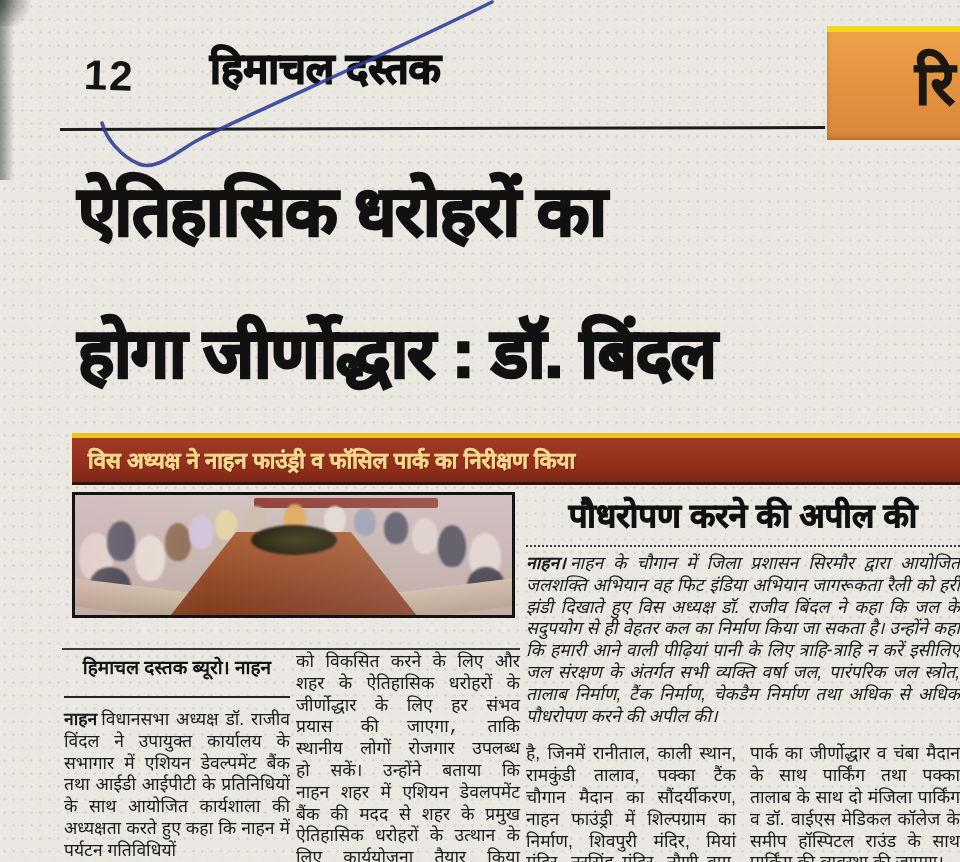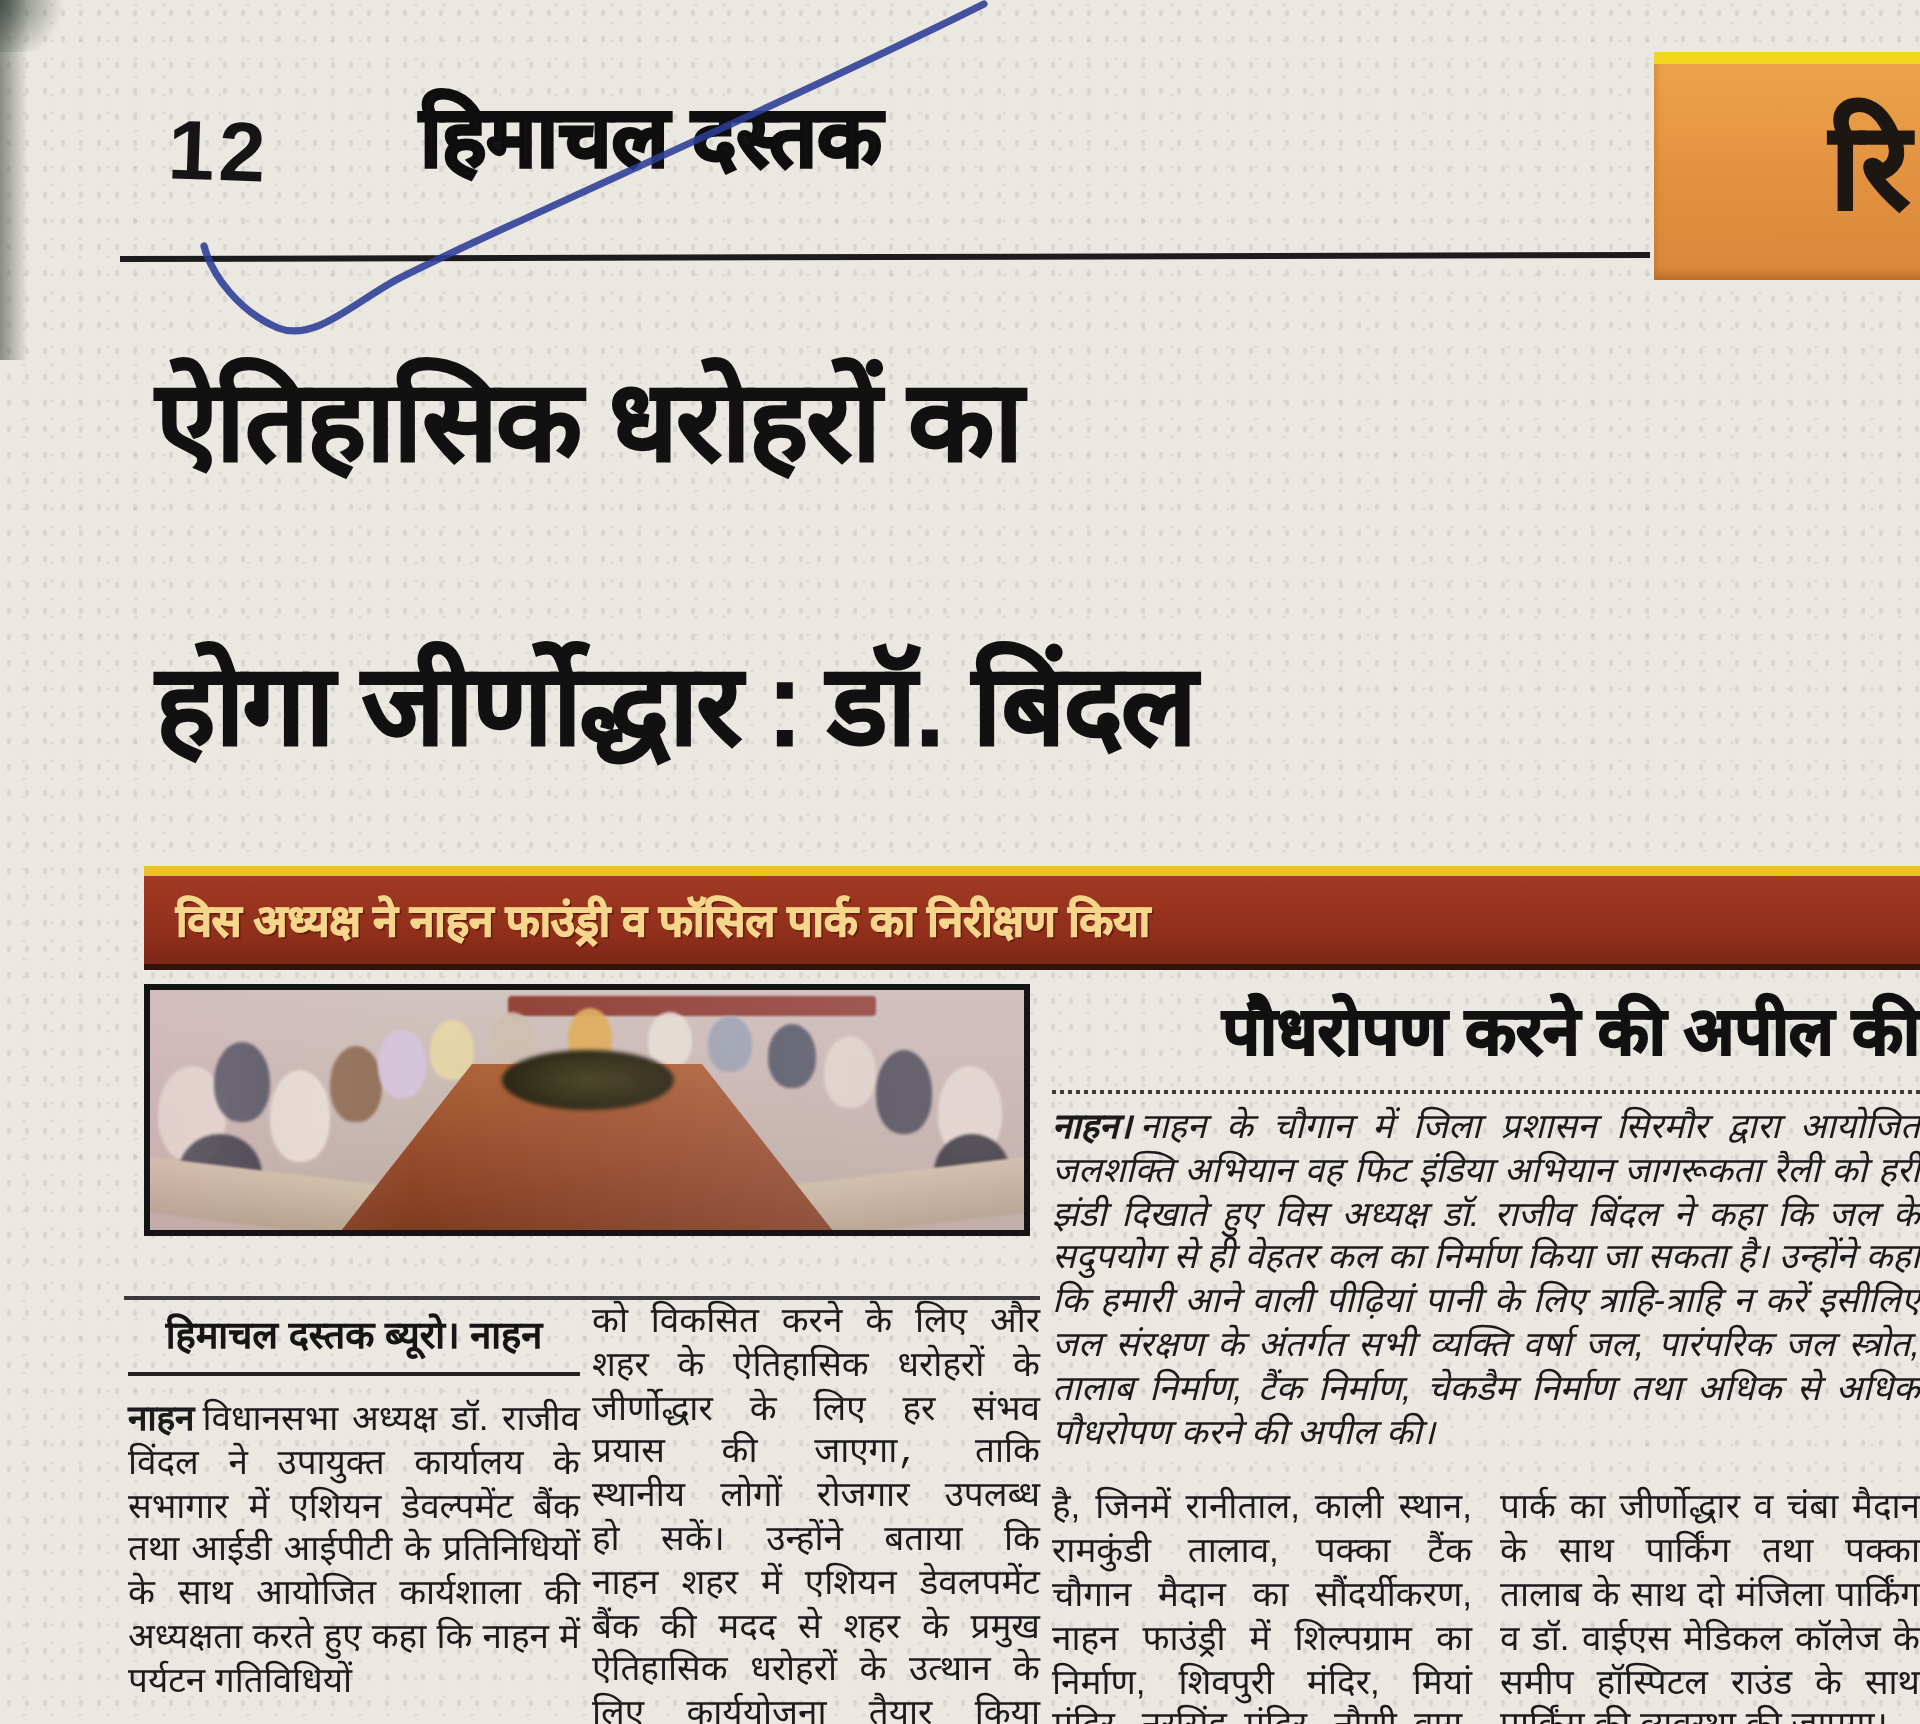"ऐतिहासिक धरोहरों का" .headline-line { font-size: 56px -> 68px; font-weight: 400 -> 700 }
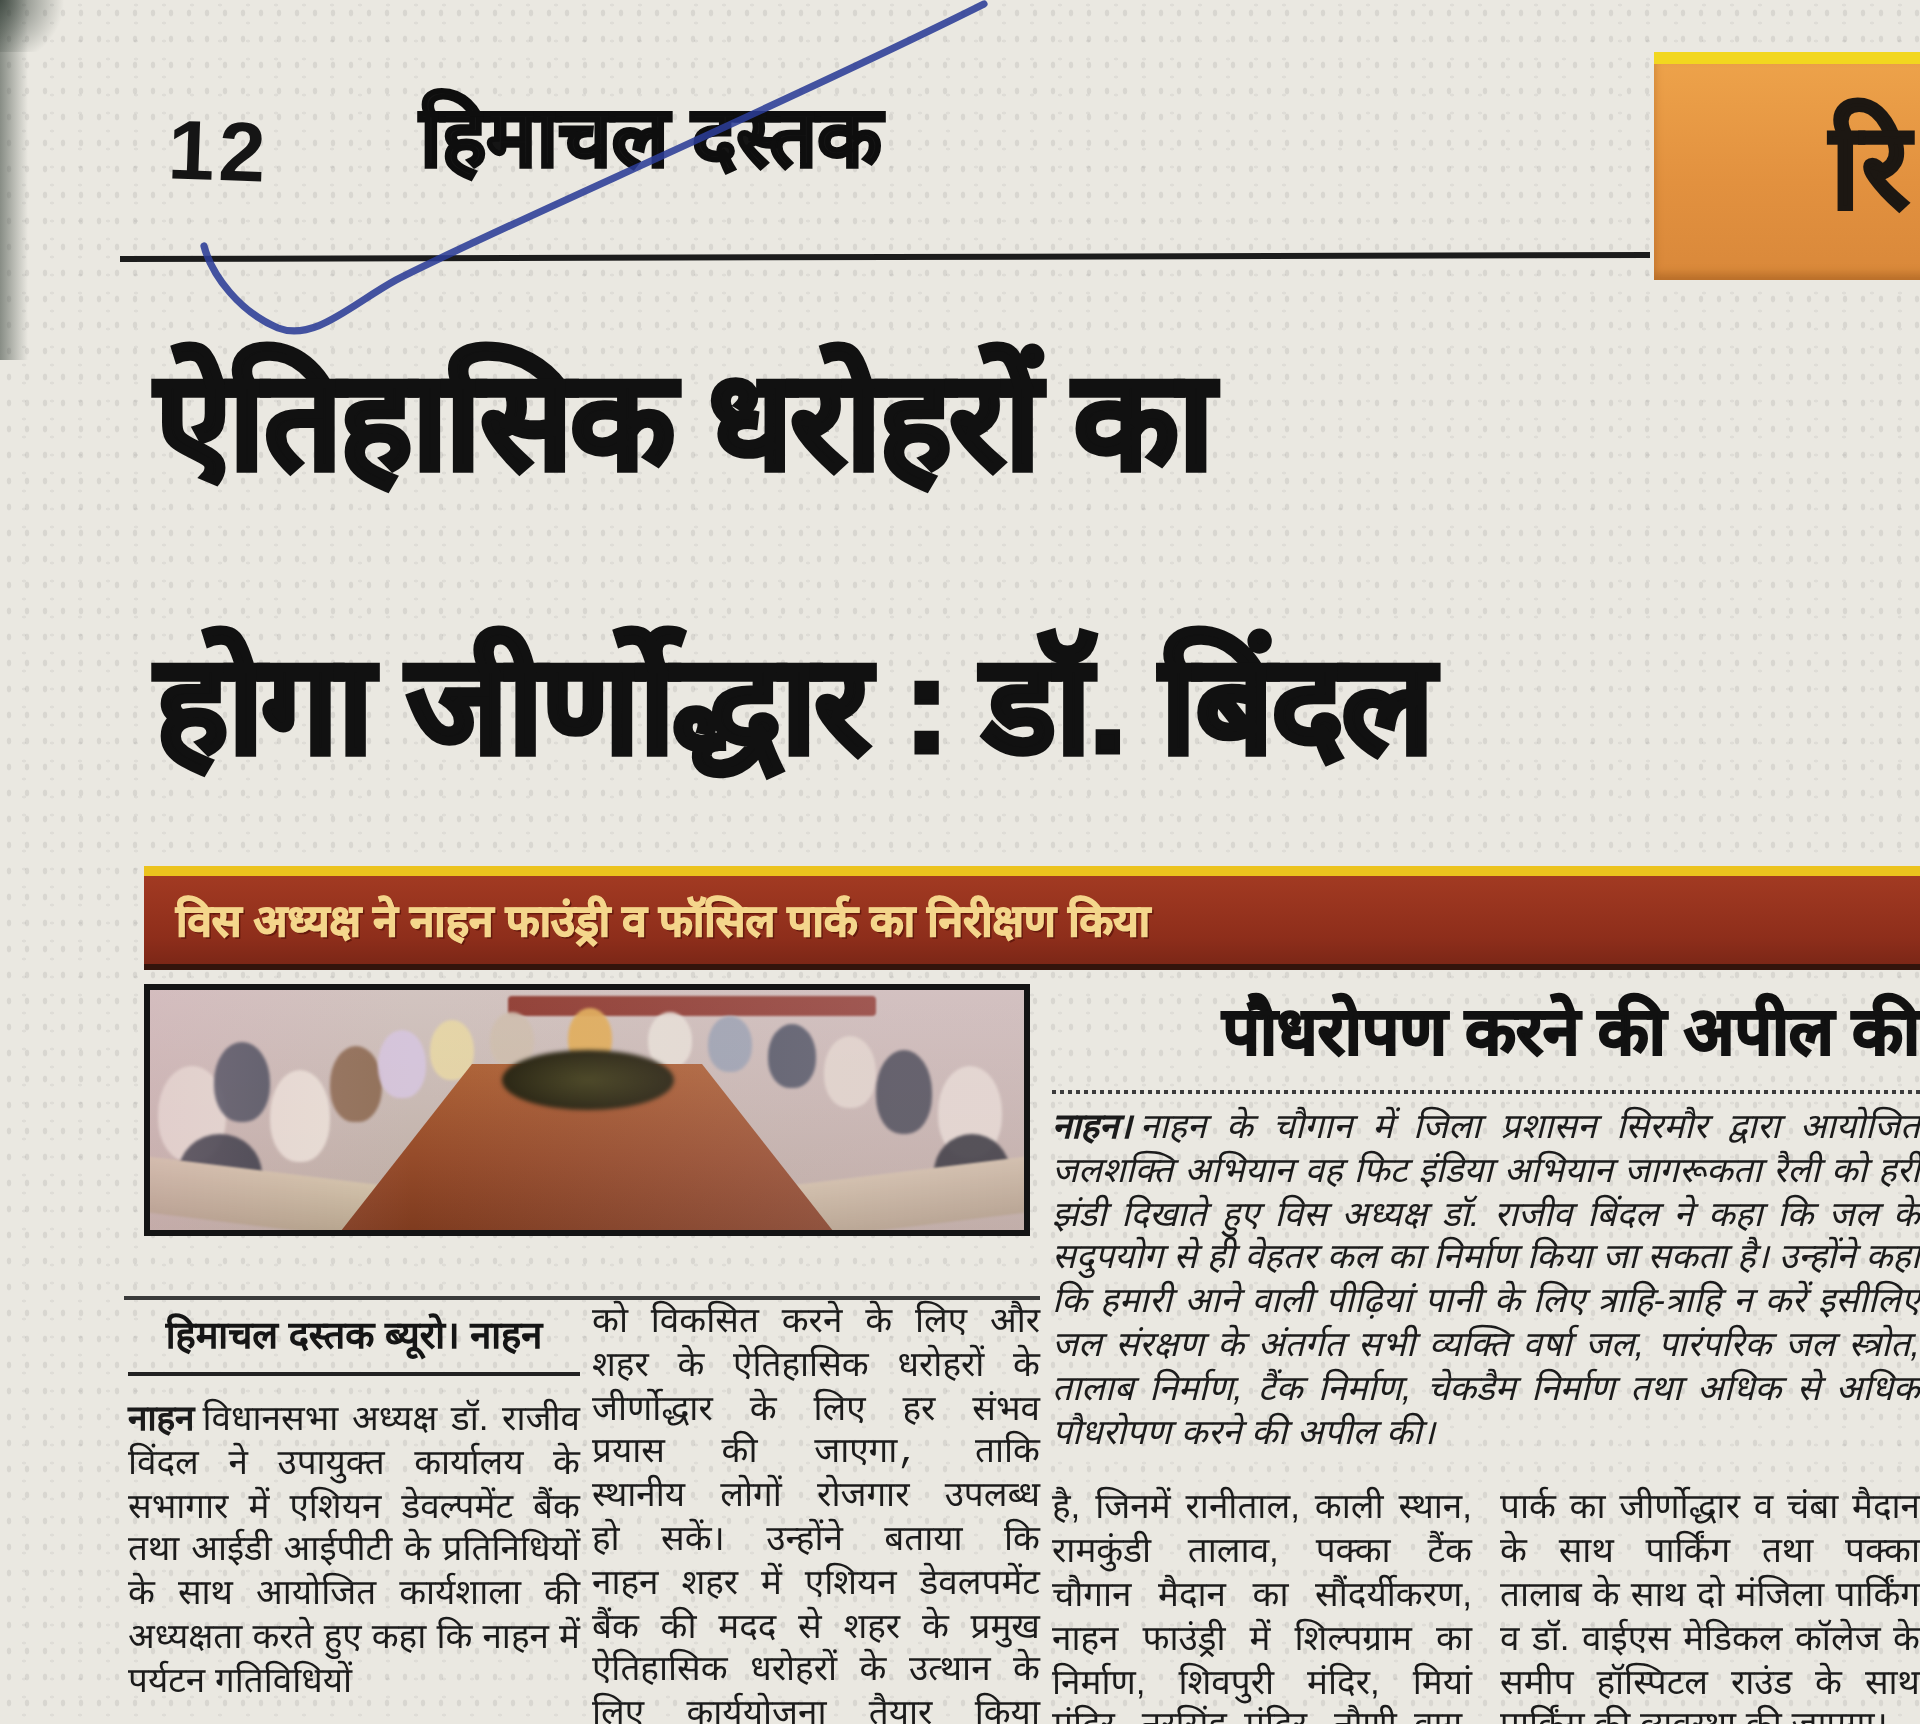"पौधरोपण करने की अपील की" .sidebar-heading { text-align: right -> center }
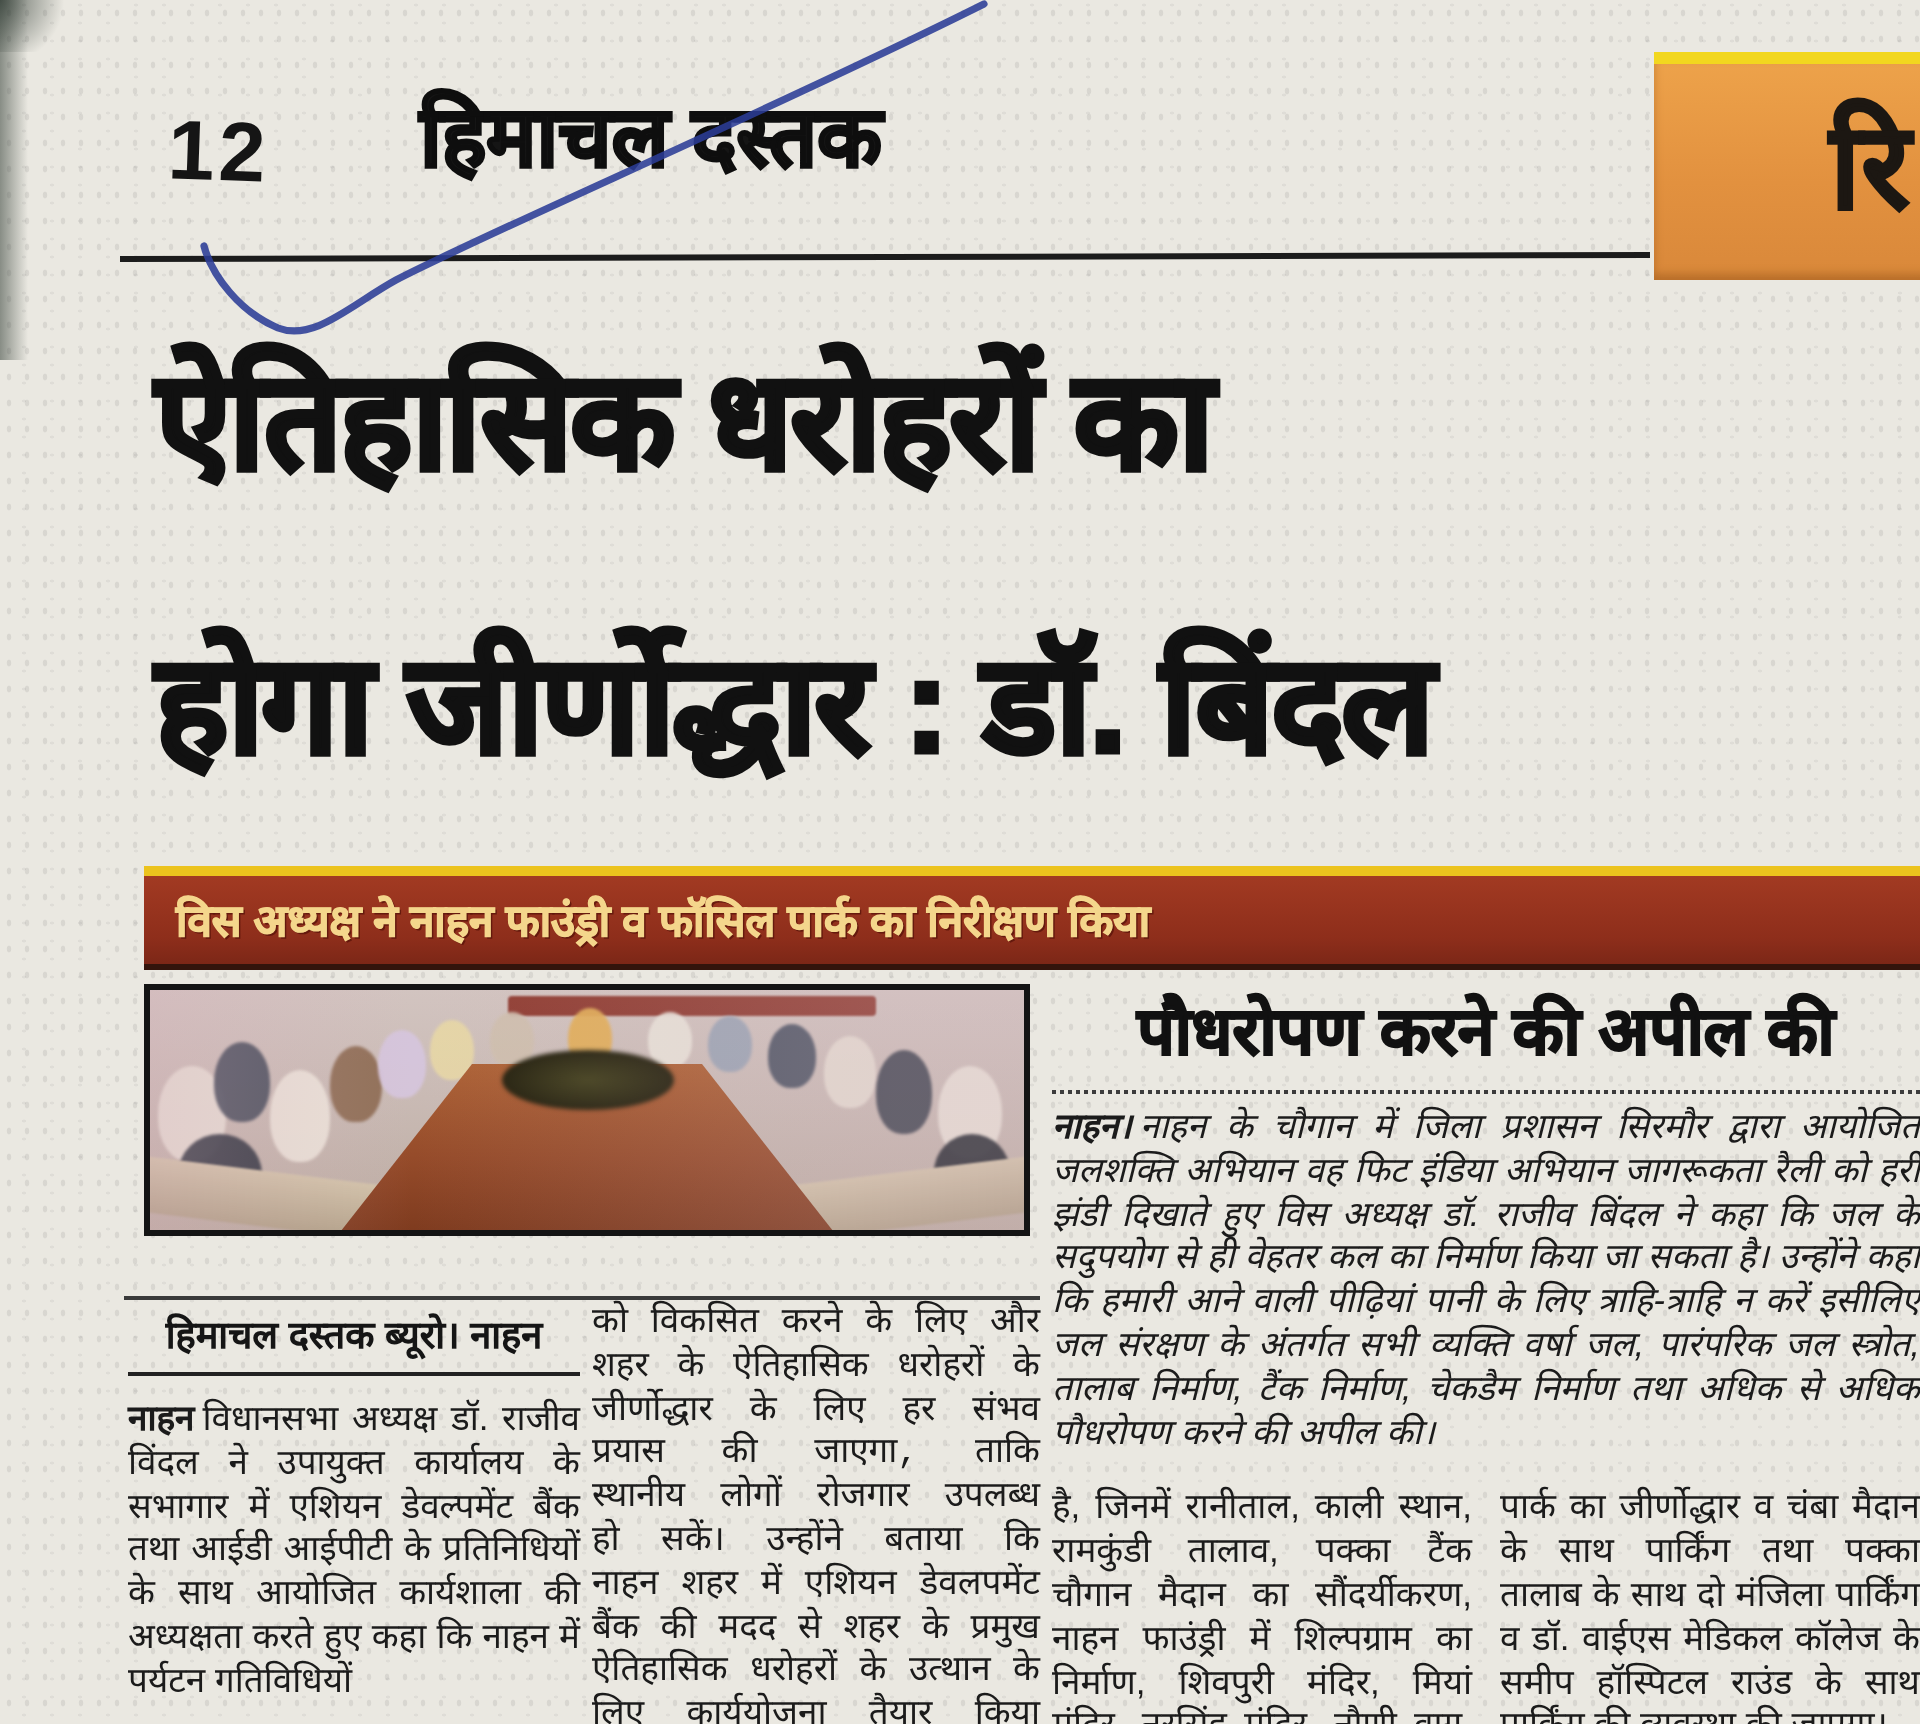"हिमाचल दस्तक ब्यूरो। नाहन" .byline { padding-bottom: 6px -> 16px }
